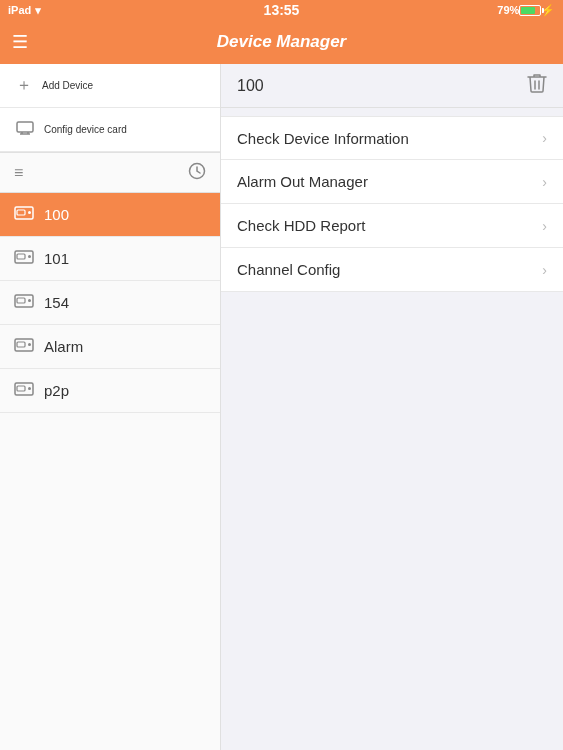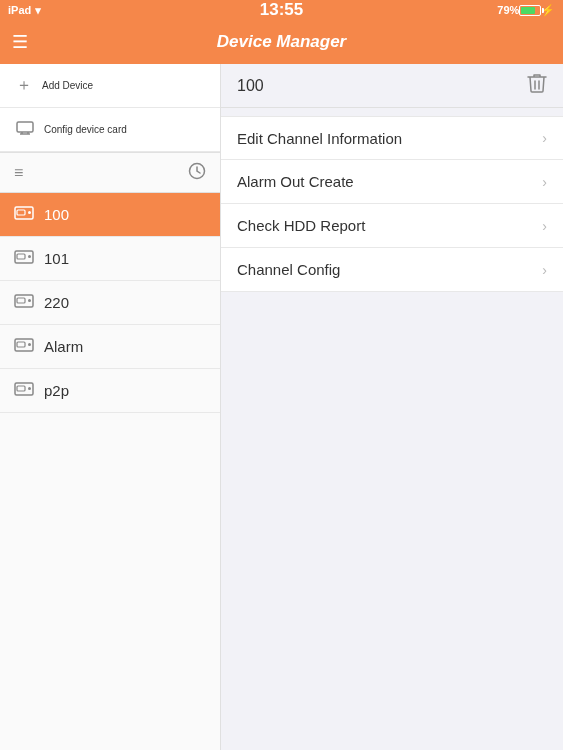"13:55" .status-center { font-size: 17px -> 14px }
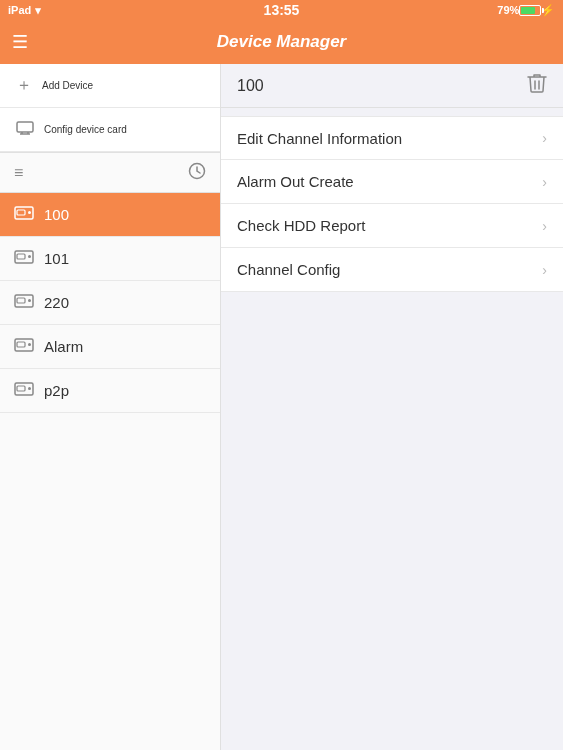"Edit Channel Information" span.menu-item-label { text: Edit Channel -> Check Device }
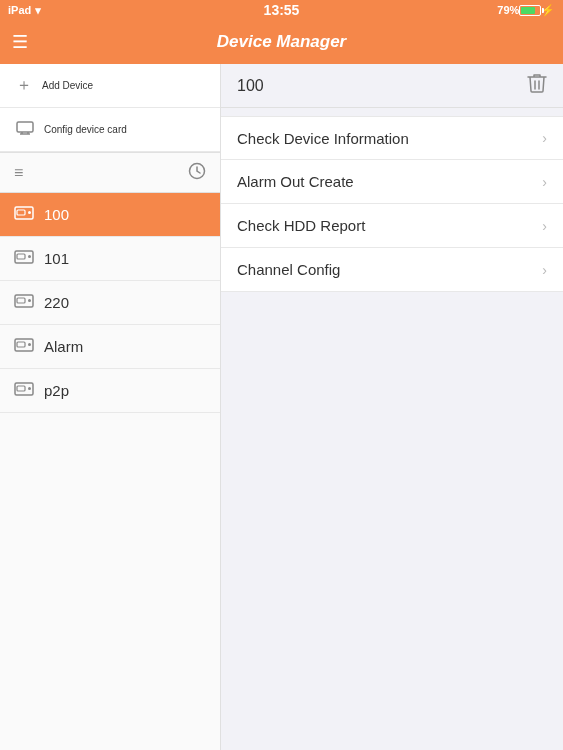"Alarm Out Create" span.menu-item-label { text: Create -> Manager }
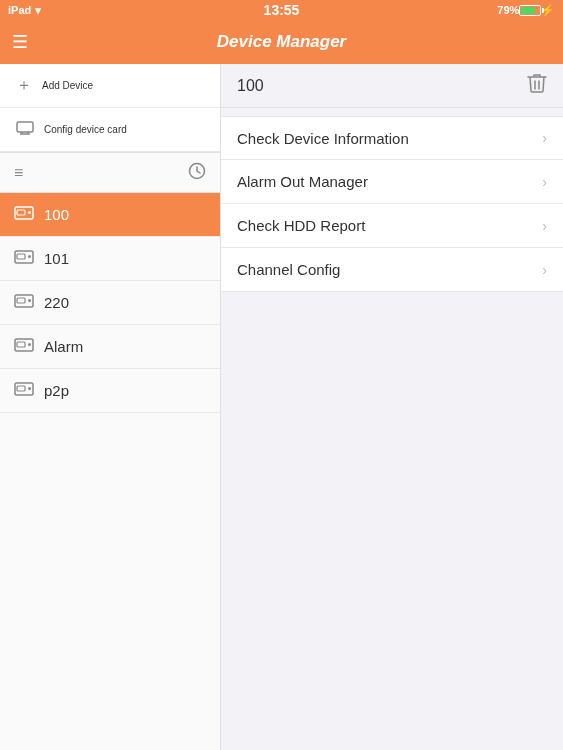"220" span.device-label { text: 220 -> 154 }
